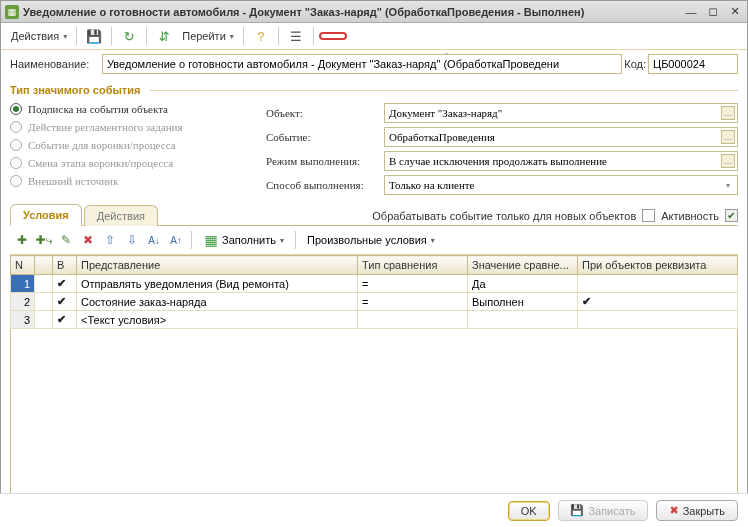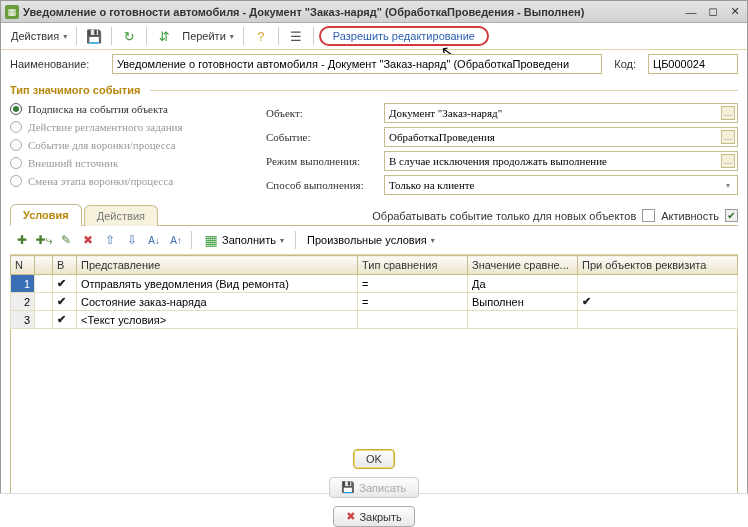"Разрешить редактирование" span { html: <span>Разрешить редактирование</span> -> none }
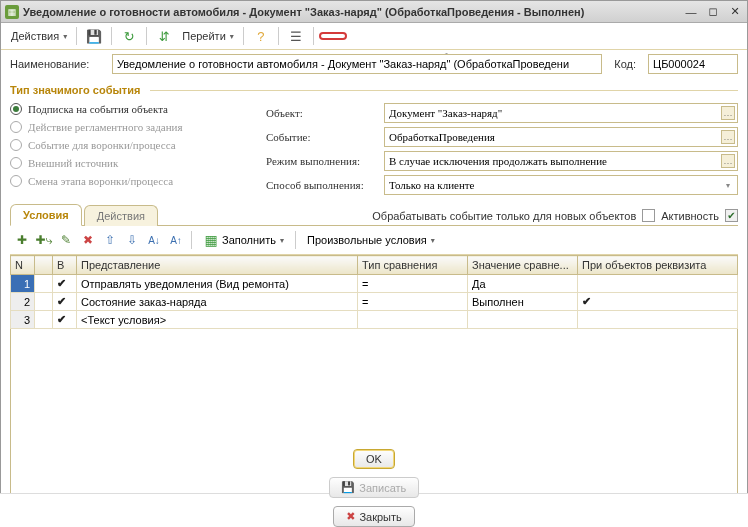"Наименование:" .row { gap: 12px -> 2px }
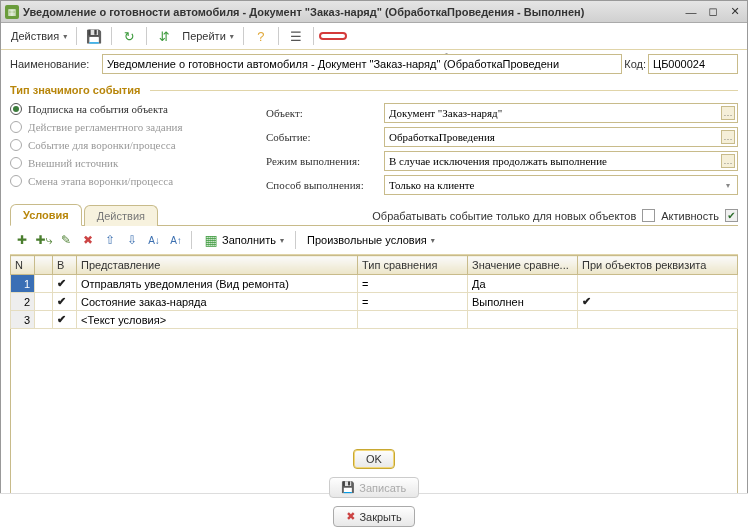"Внешний источник" div.radio-item { order: before "Смена этапа воронки/процесса" -> after "Смена этапа воронки/процесса" }
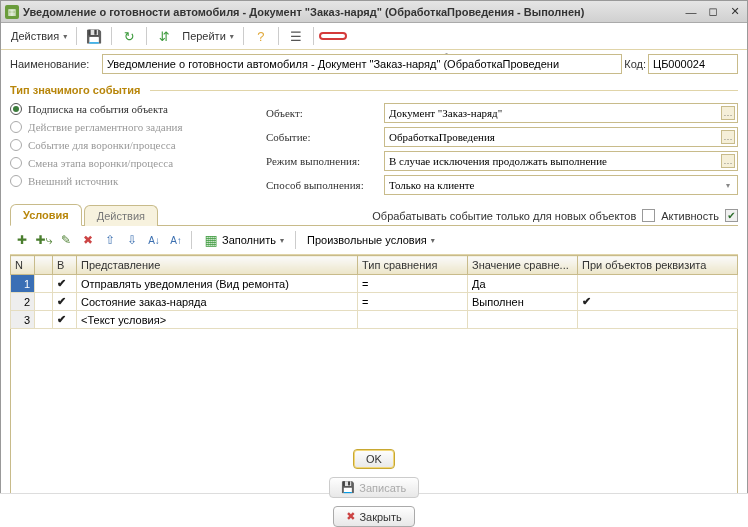"OK" .footer { flex-direction: column -> none }
